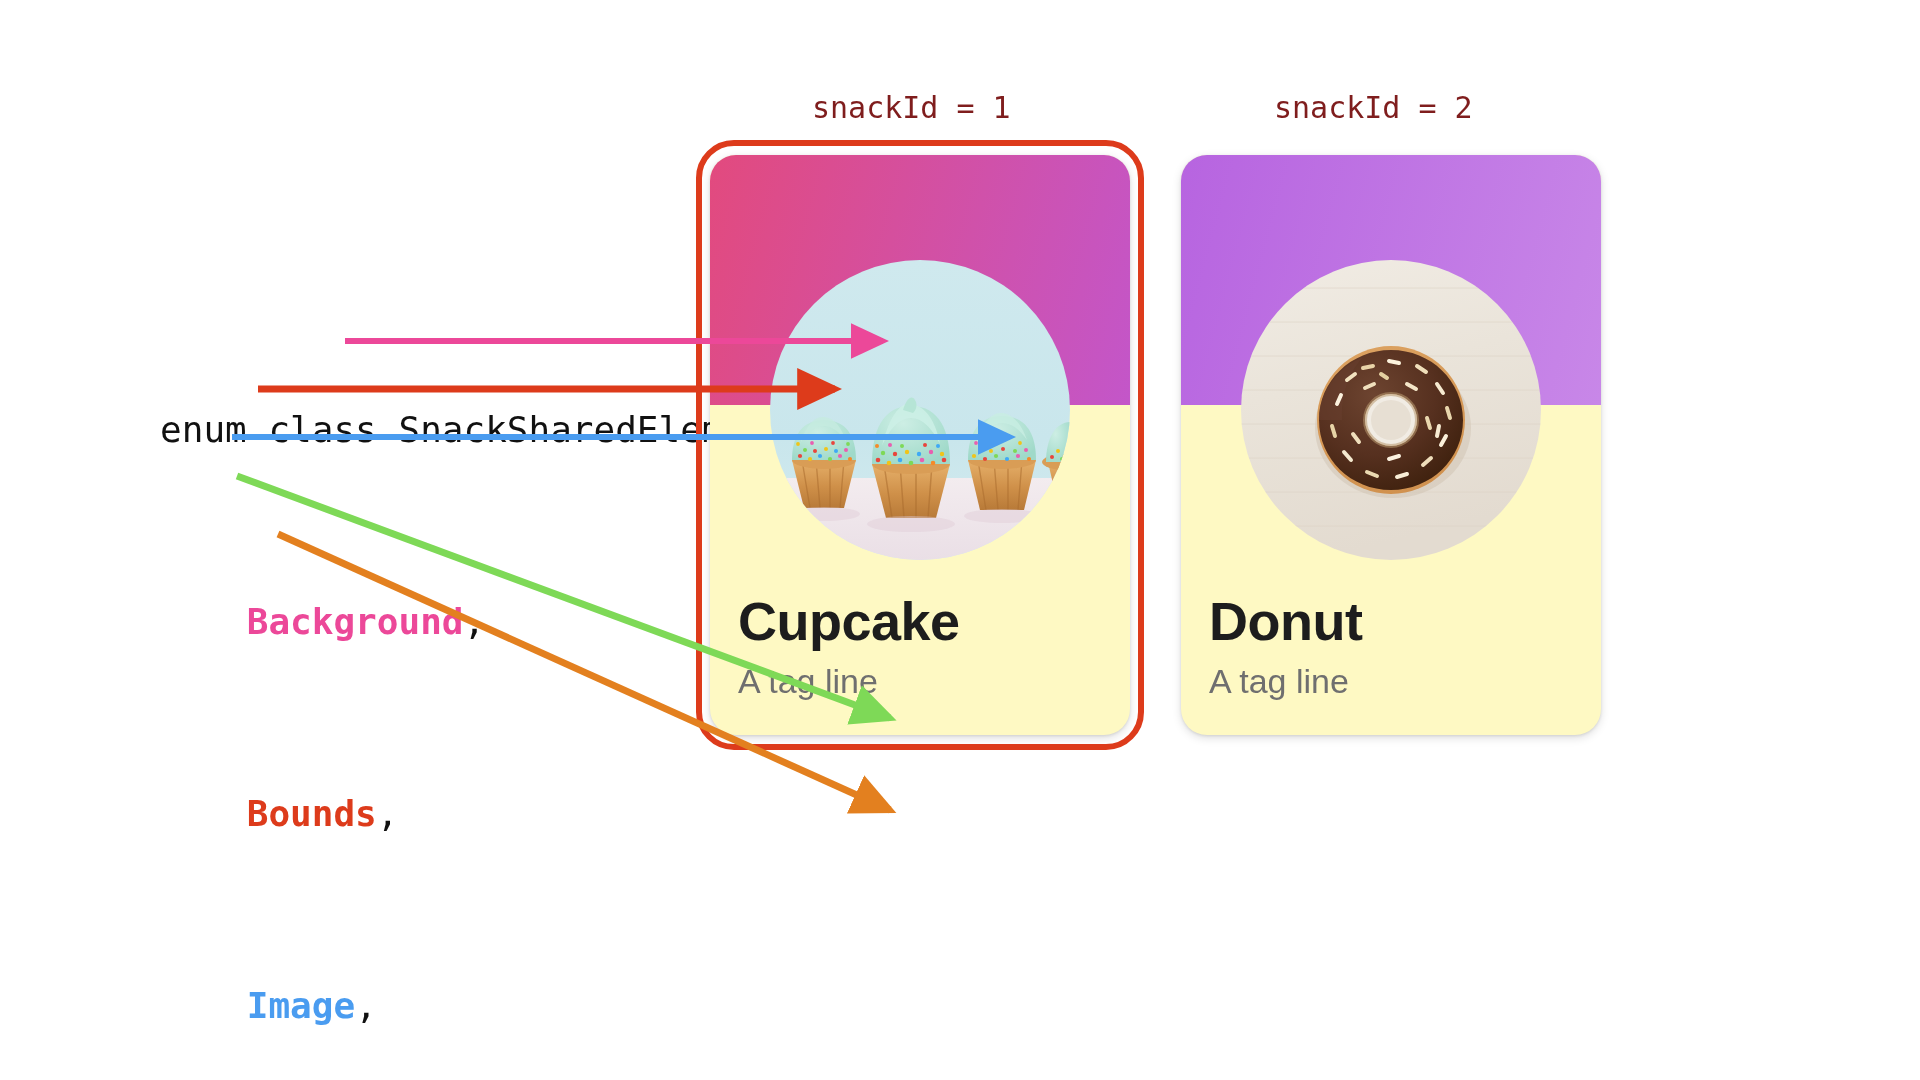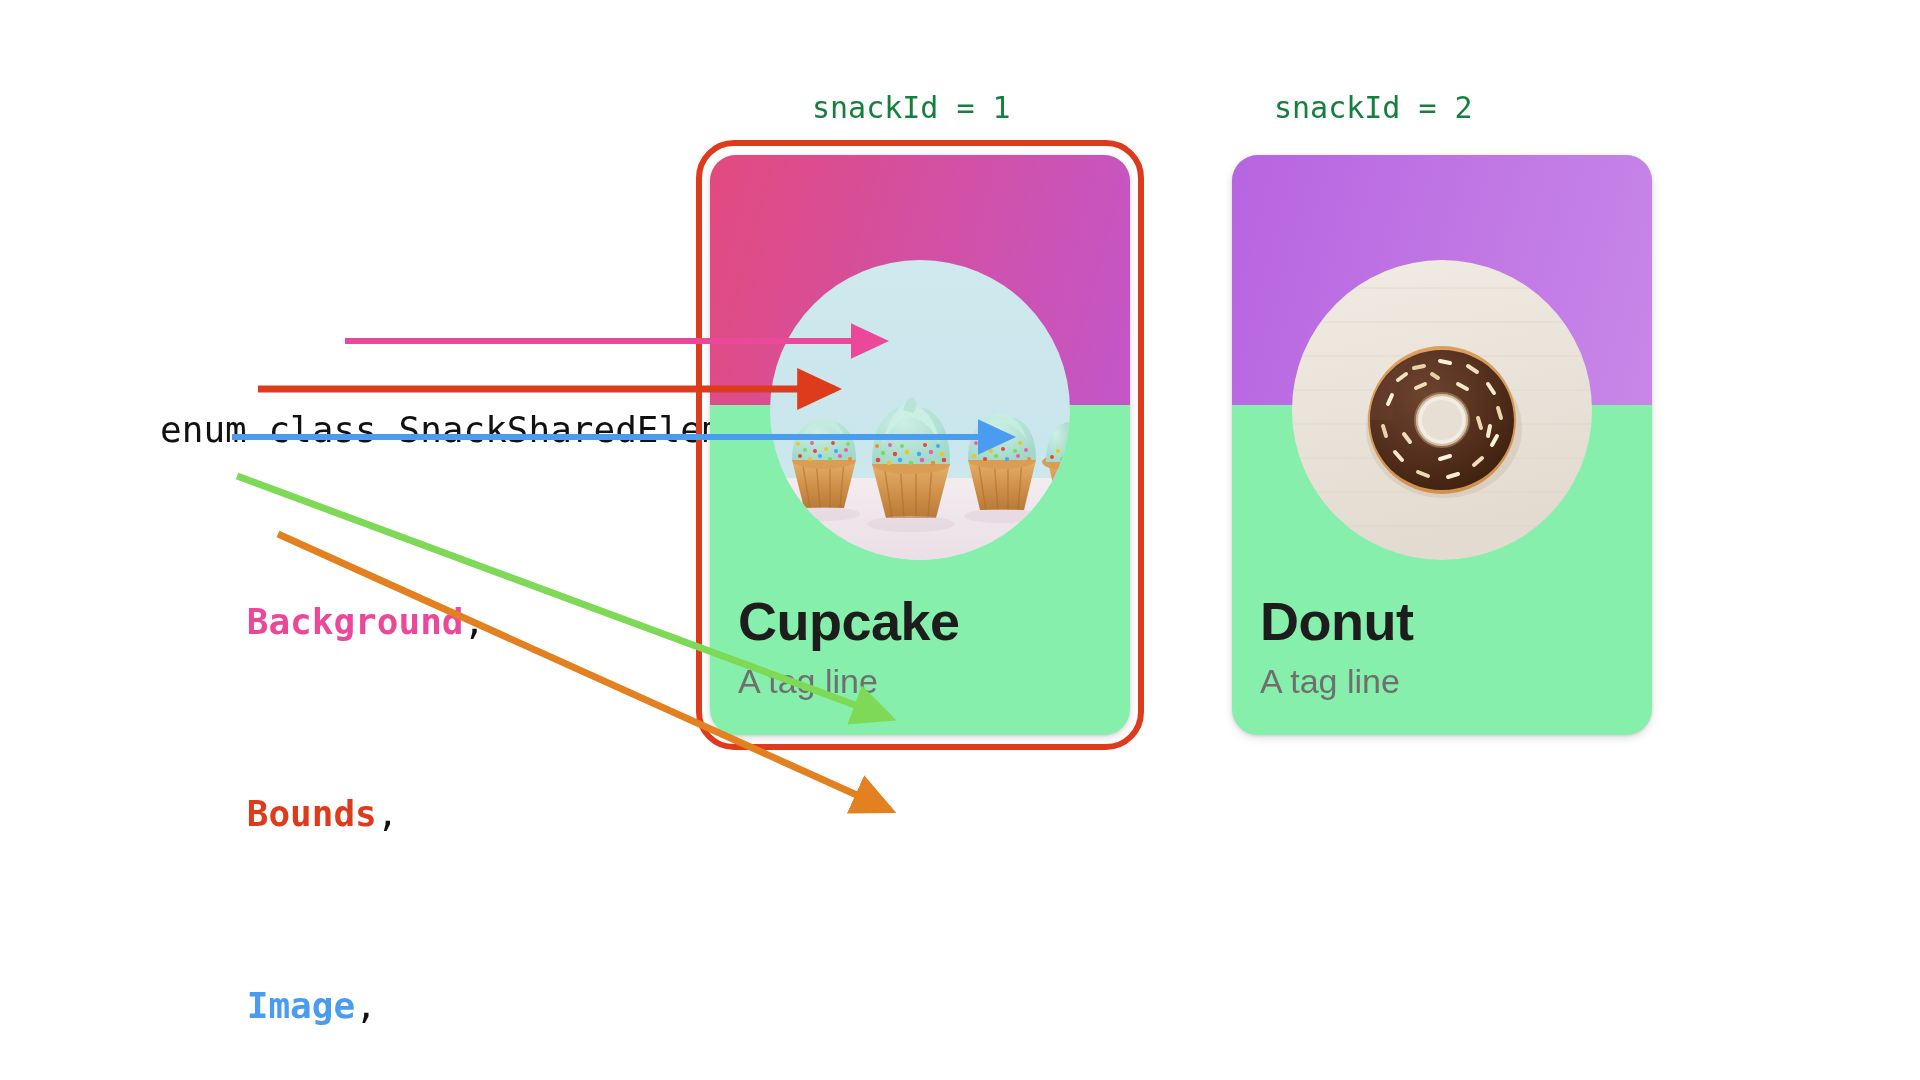"snackId = 1" .snack-label { color: #15803d -> #7f1d1d }
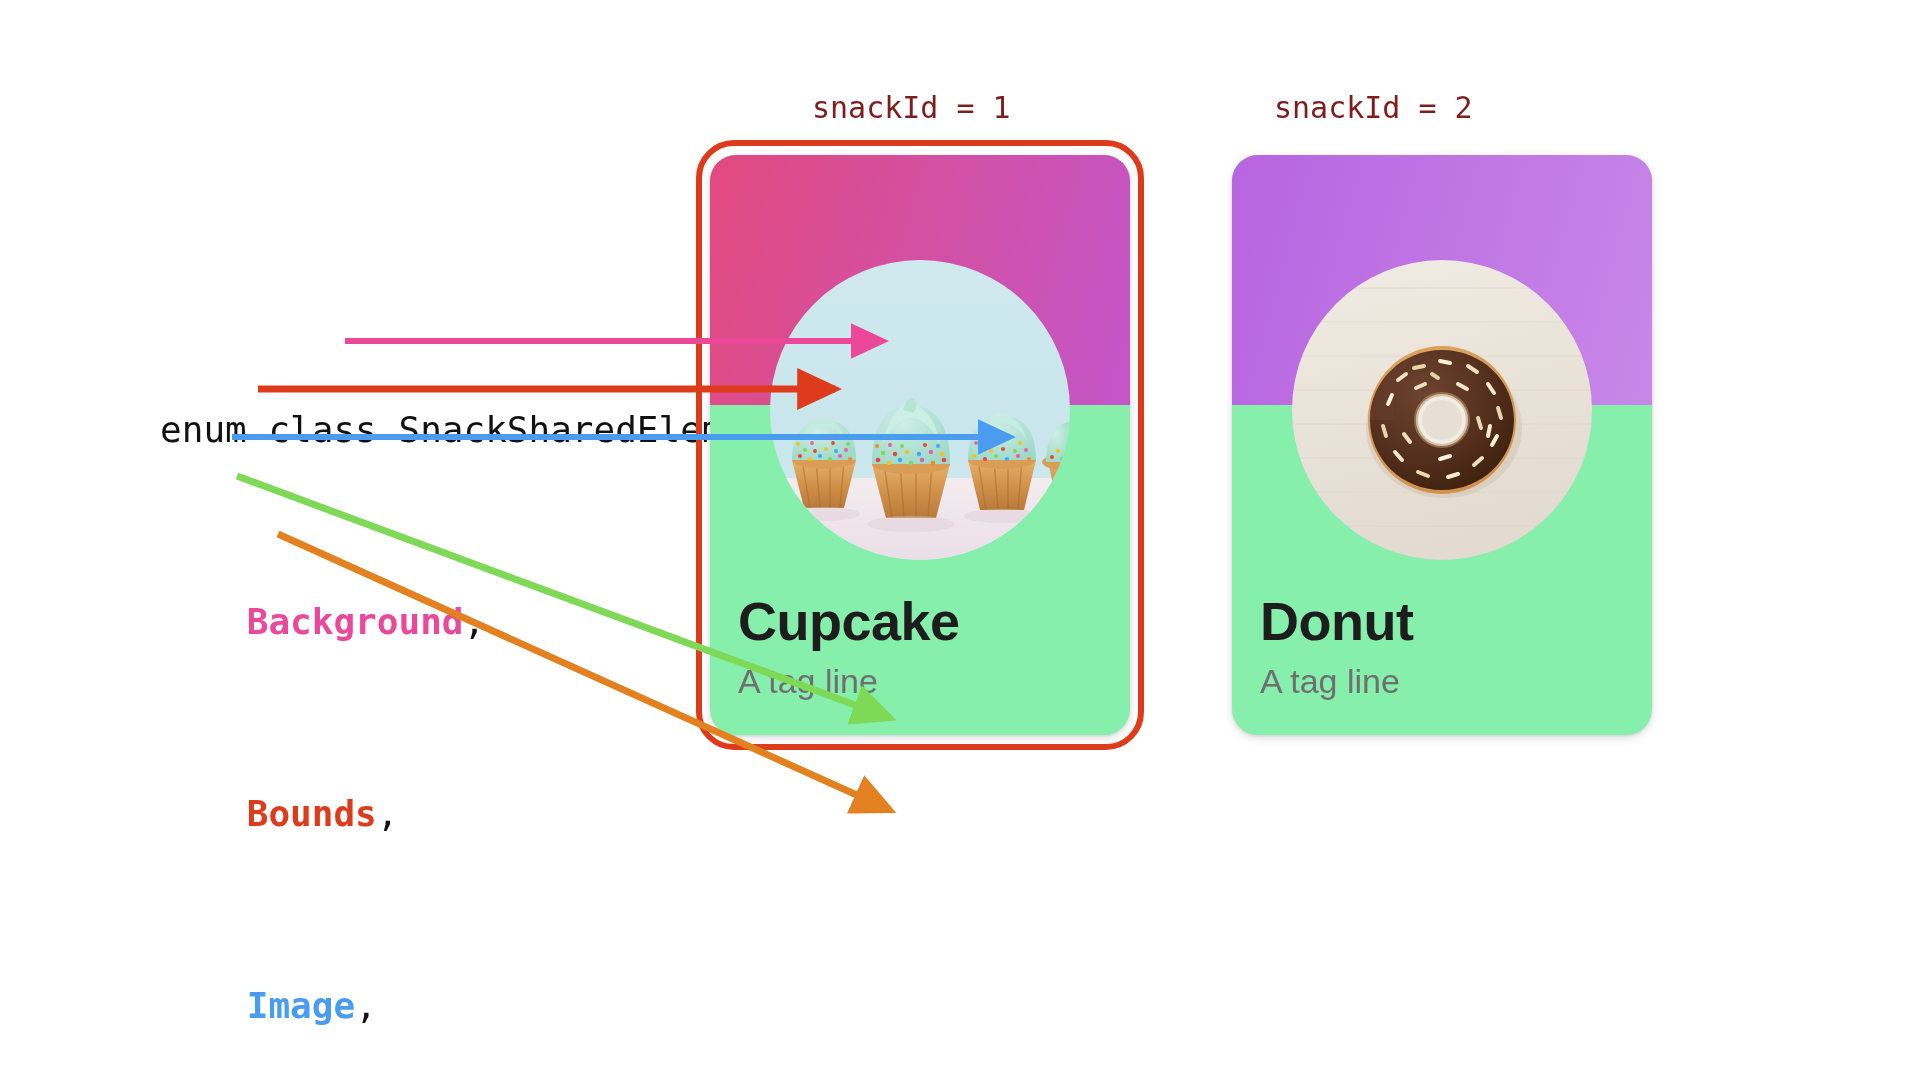"Cupcake" .card { background: #86efac -> #fef9c3 }
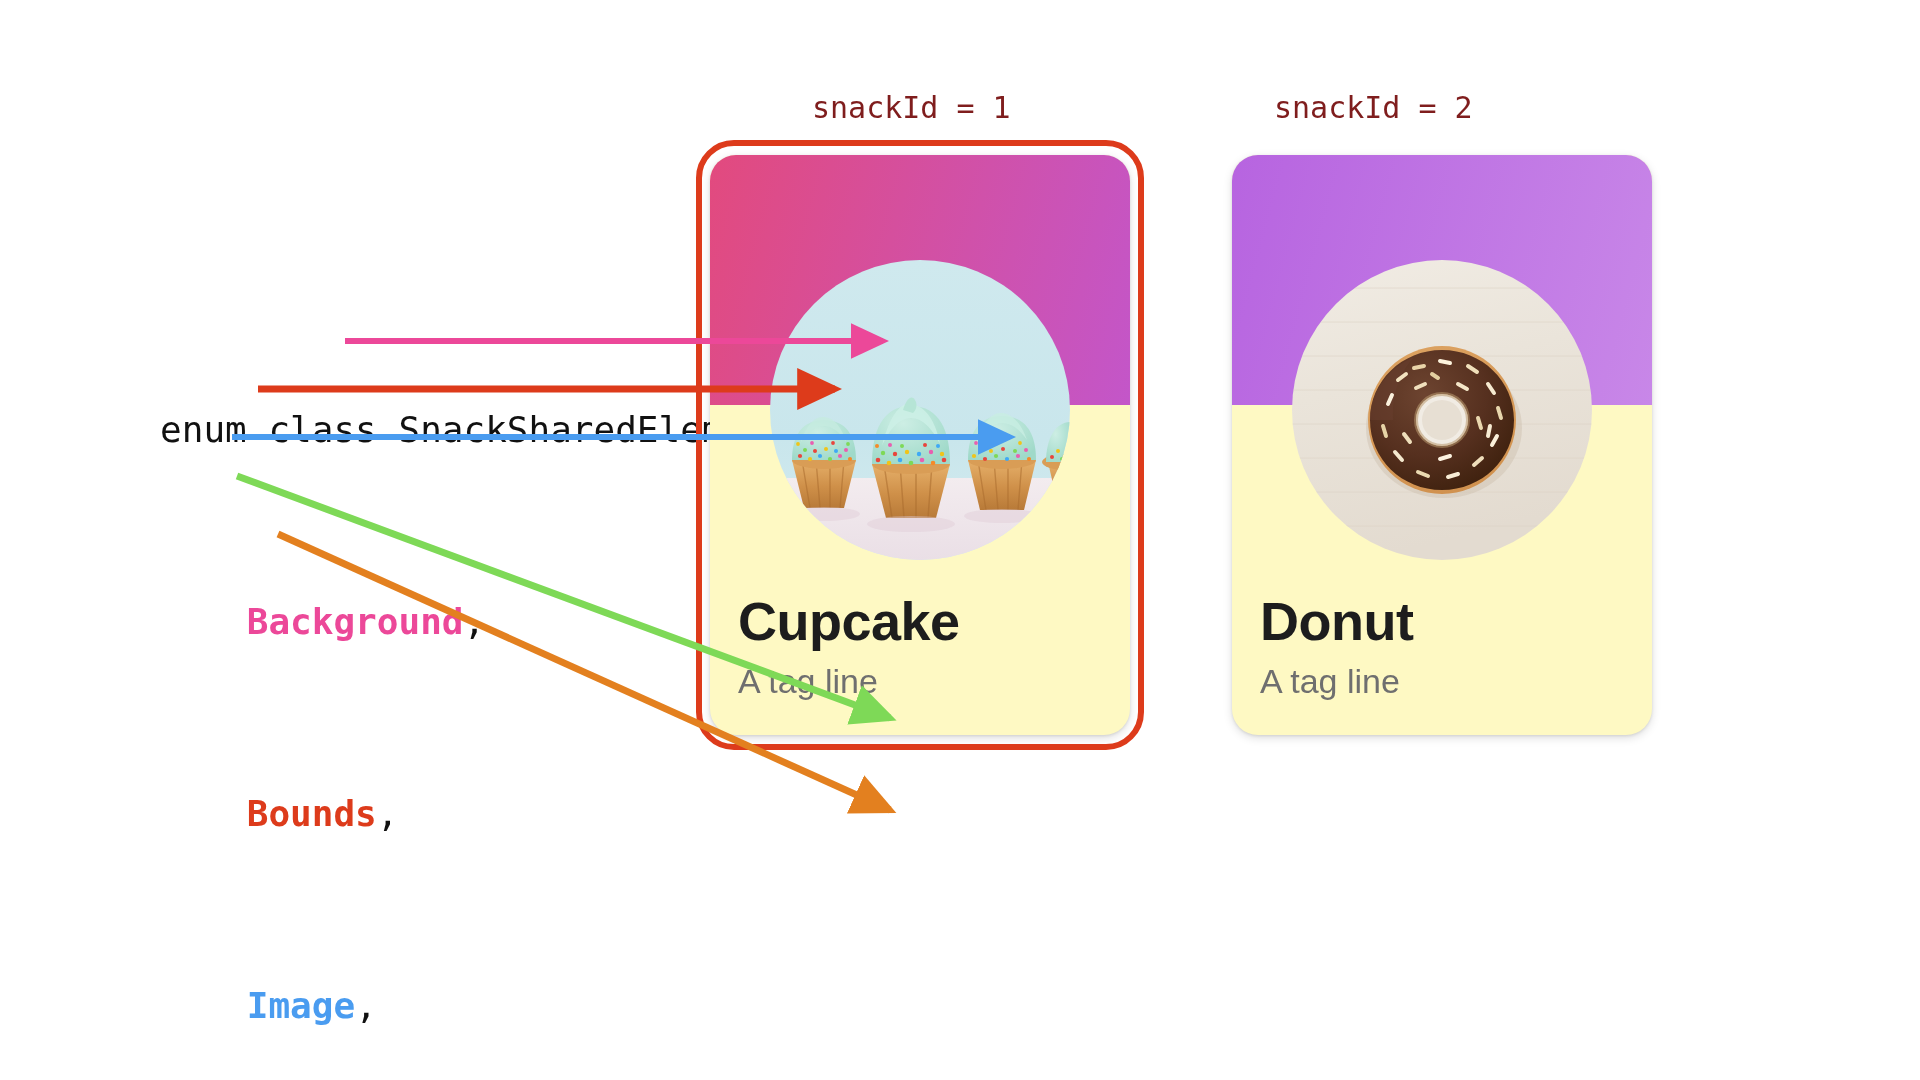"Donut" #card-2 { left: 1232px -> 1181px }
